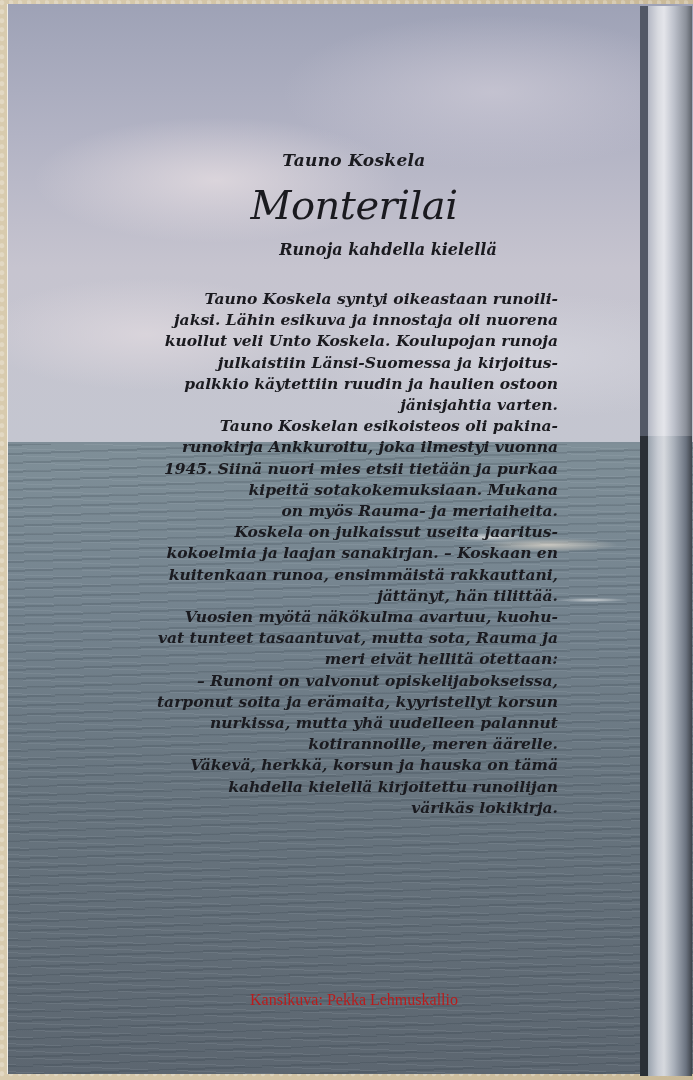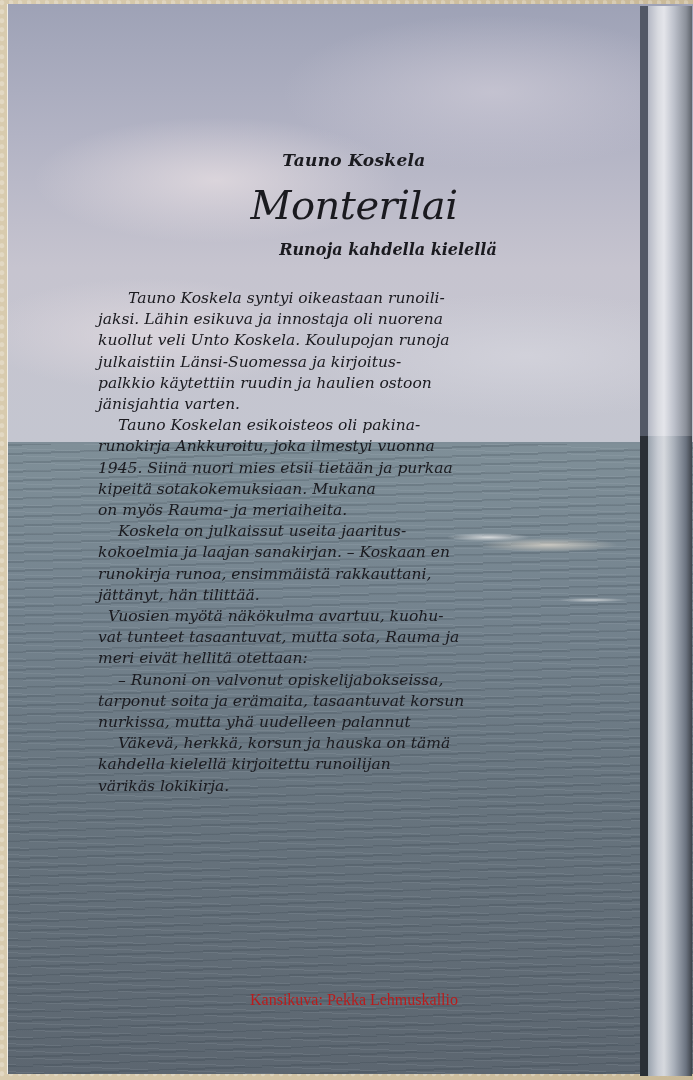"Tauno Koskela syntyi oikeastaan runoili-" .body-text { font-weight: none -> bold; text-align: left -> right }
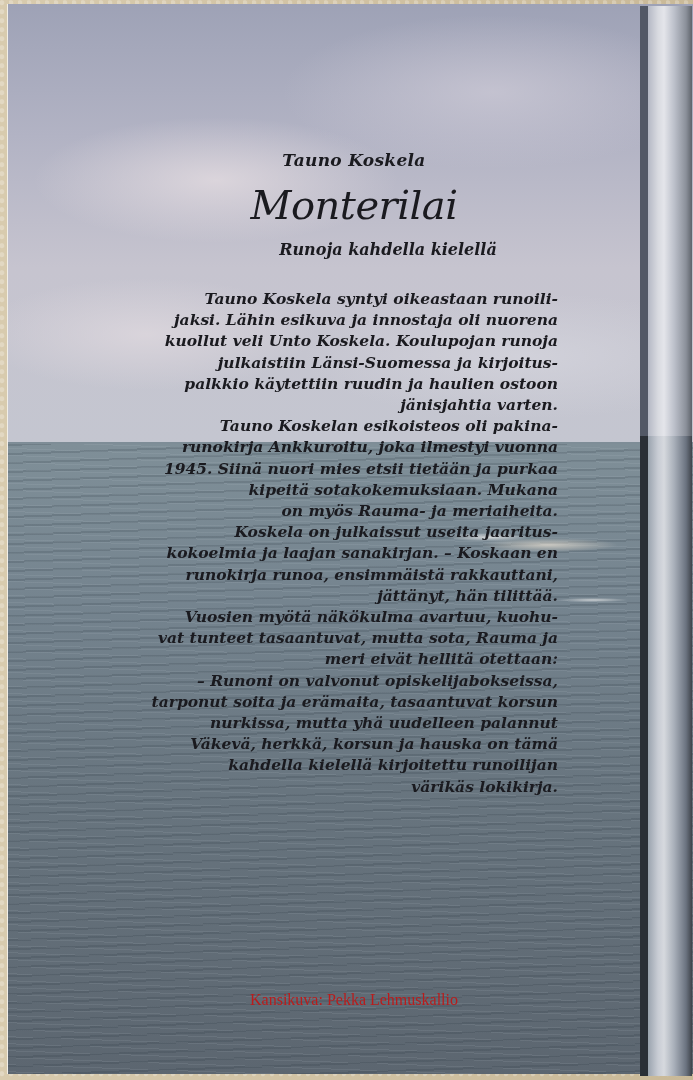"runokirja runoa, ensimmäistä" p { text: runokirja -> kuitenkaan }
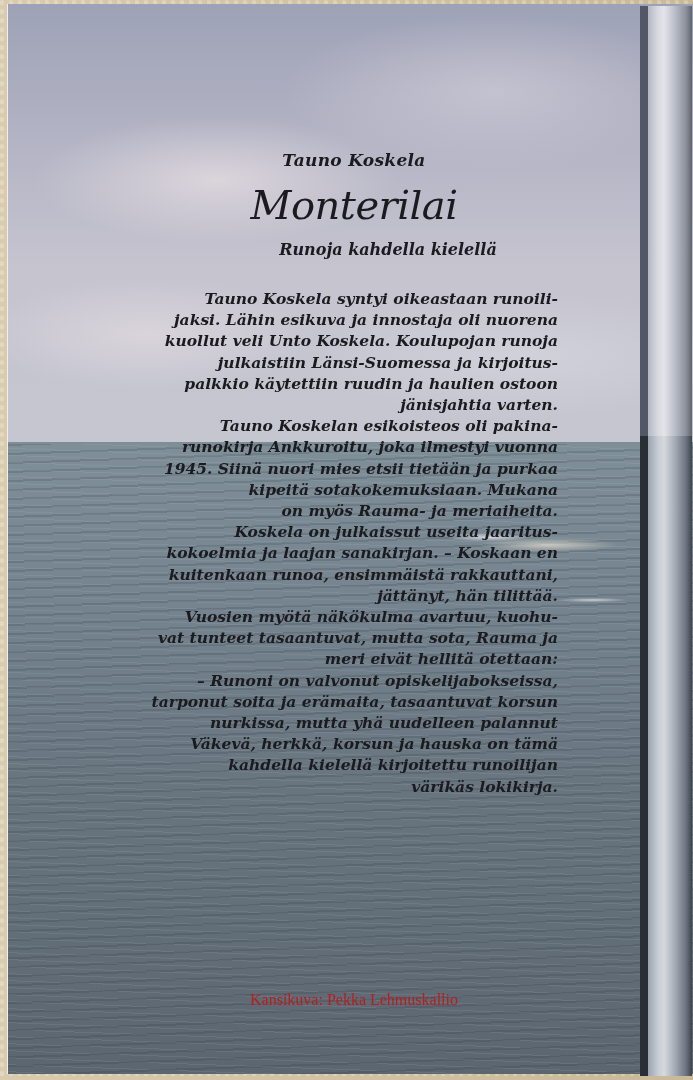"tarponut soita ja erämaita, tasaantuvat" p { text: tasaantuvat -> kyyristellyt }
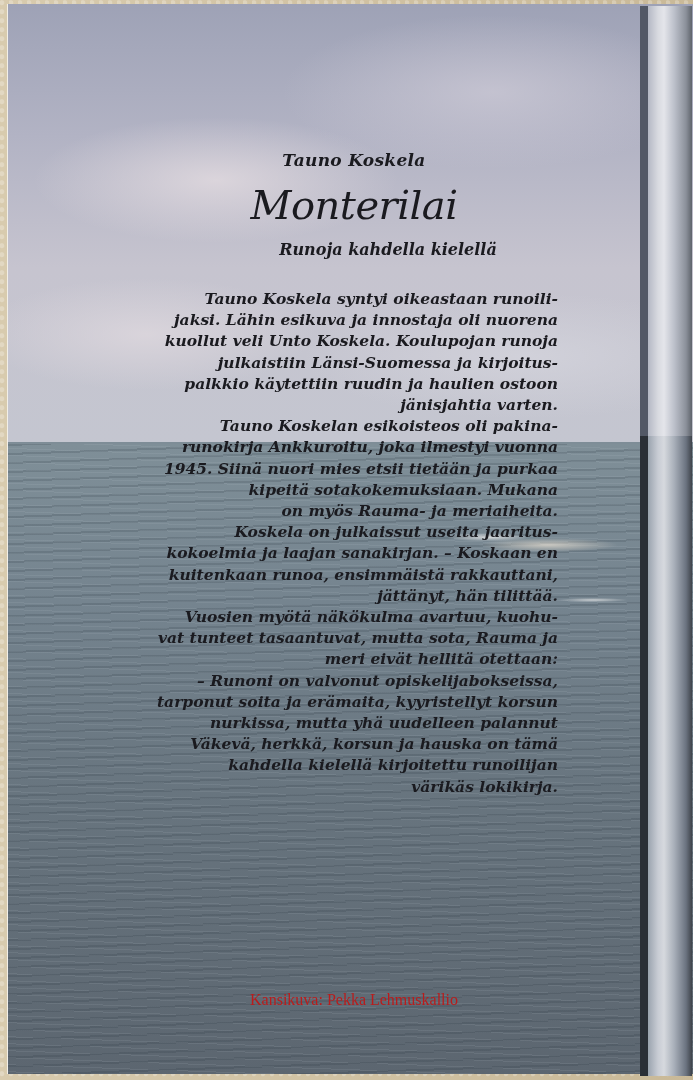"kotirannoille, meren äärelle." p { html: none -> <p>kotirannoille, meren äärelle.</p> }
